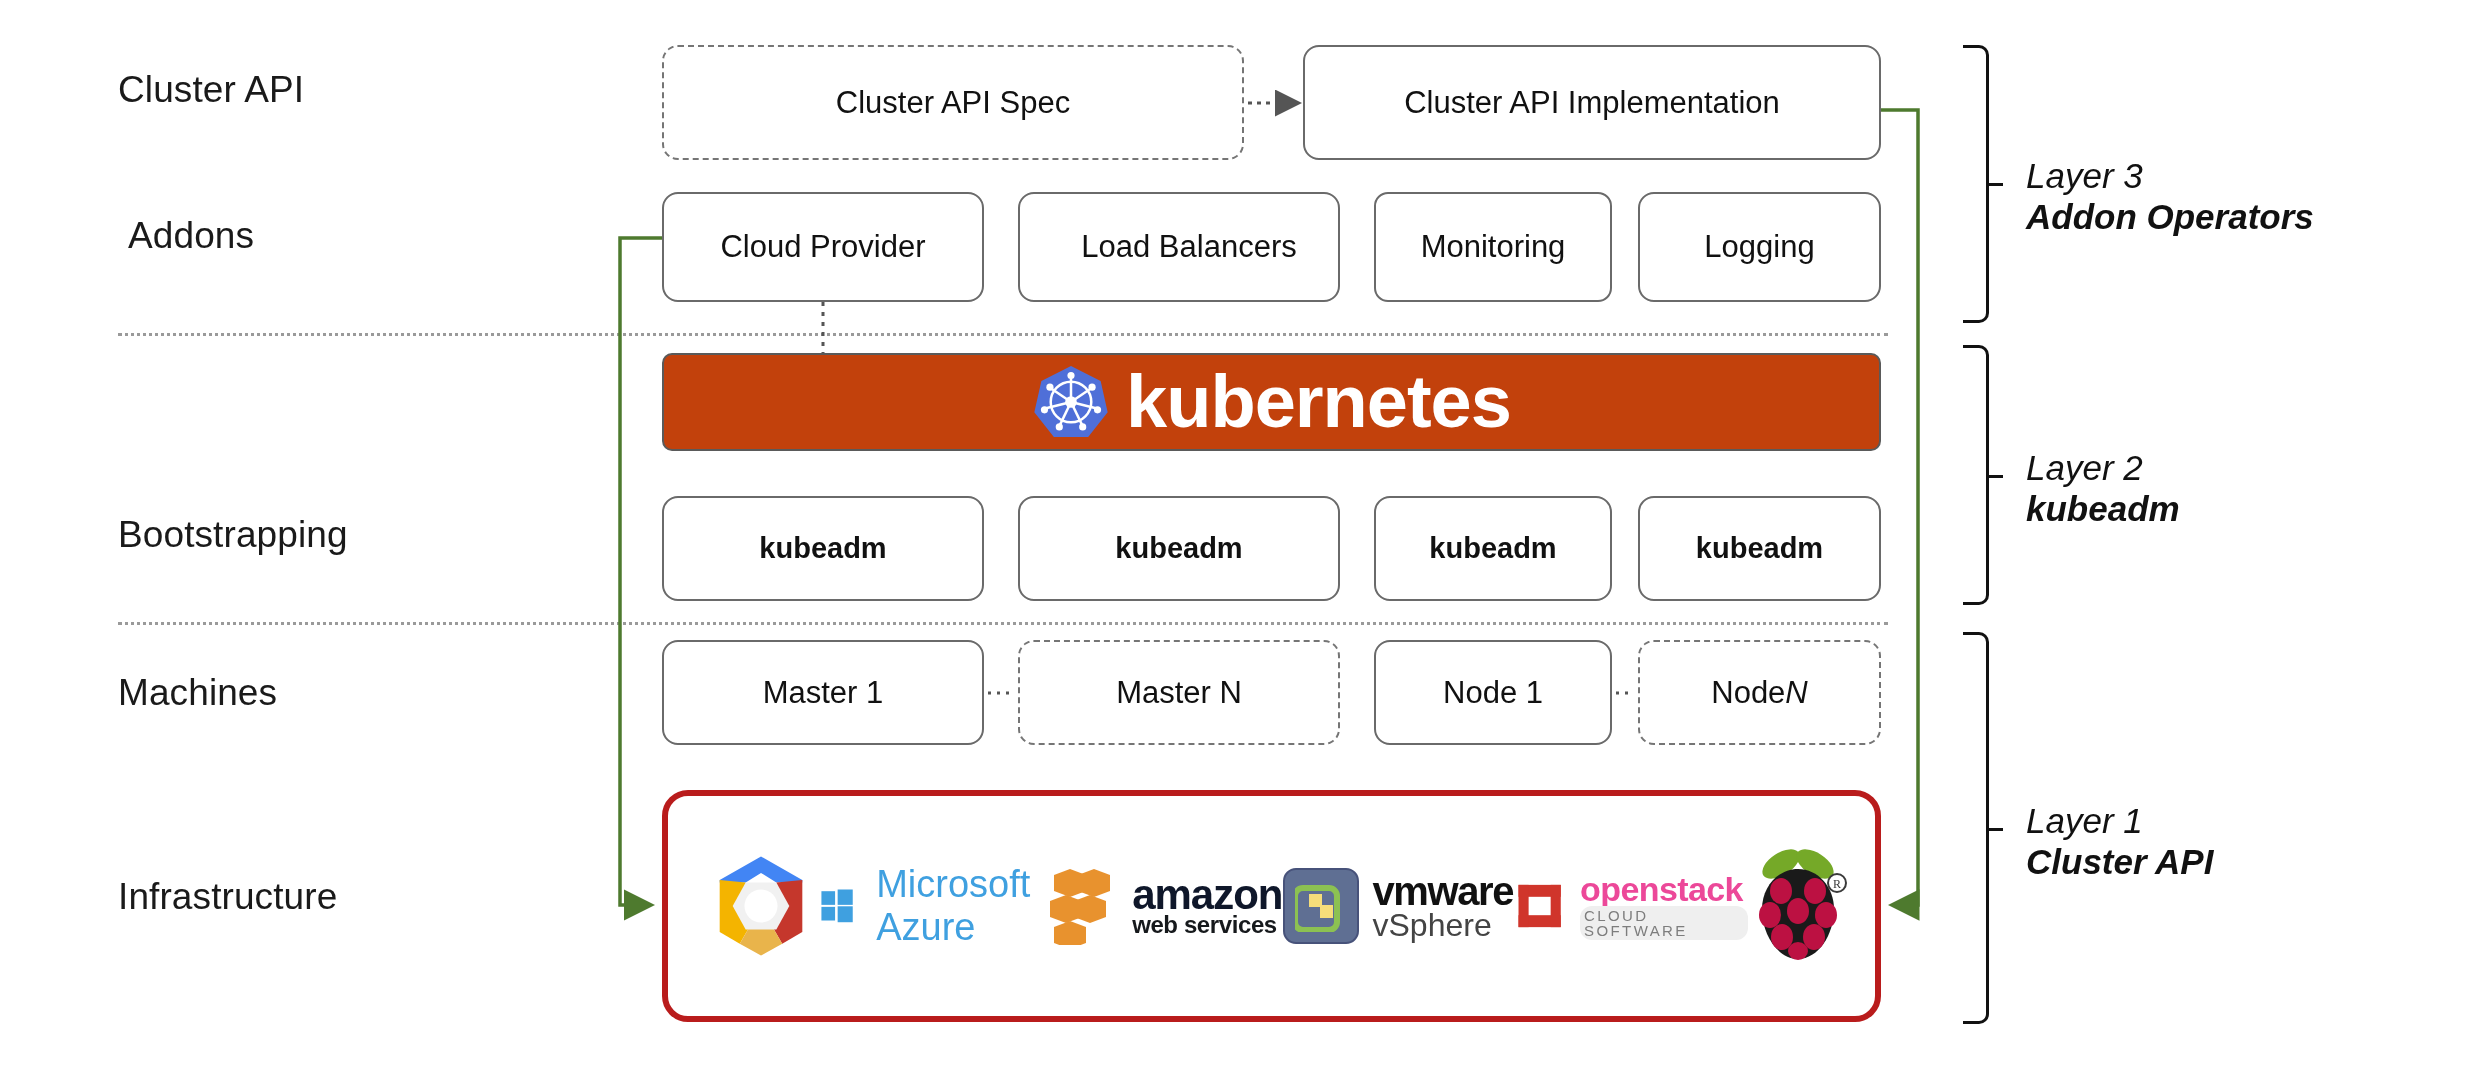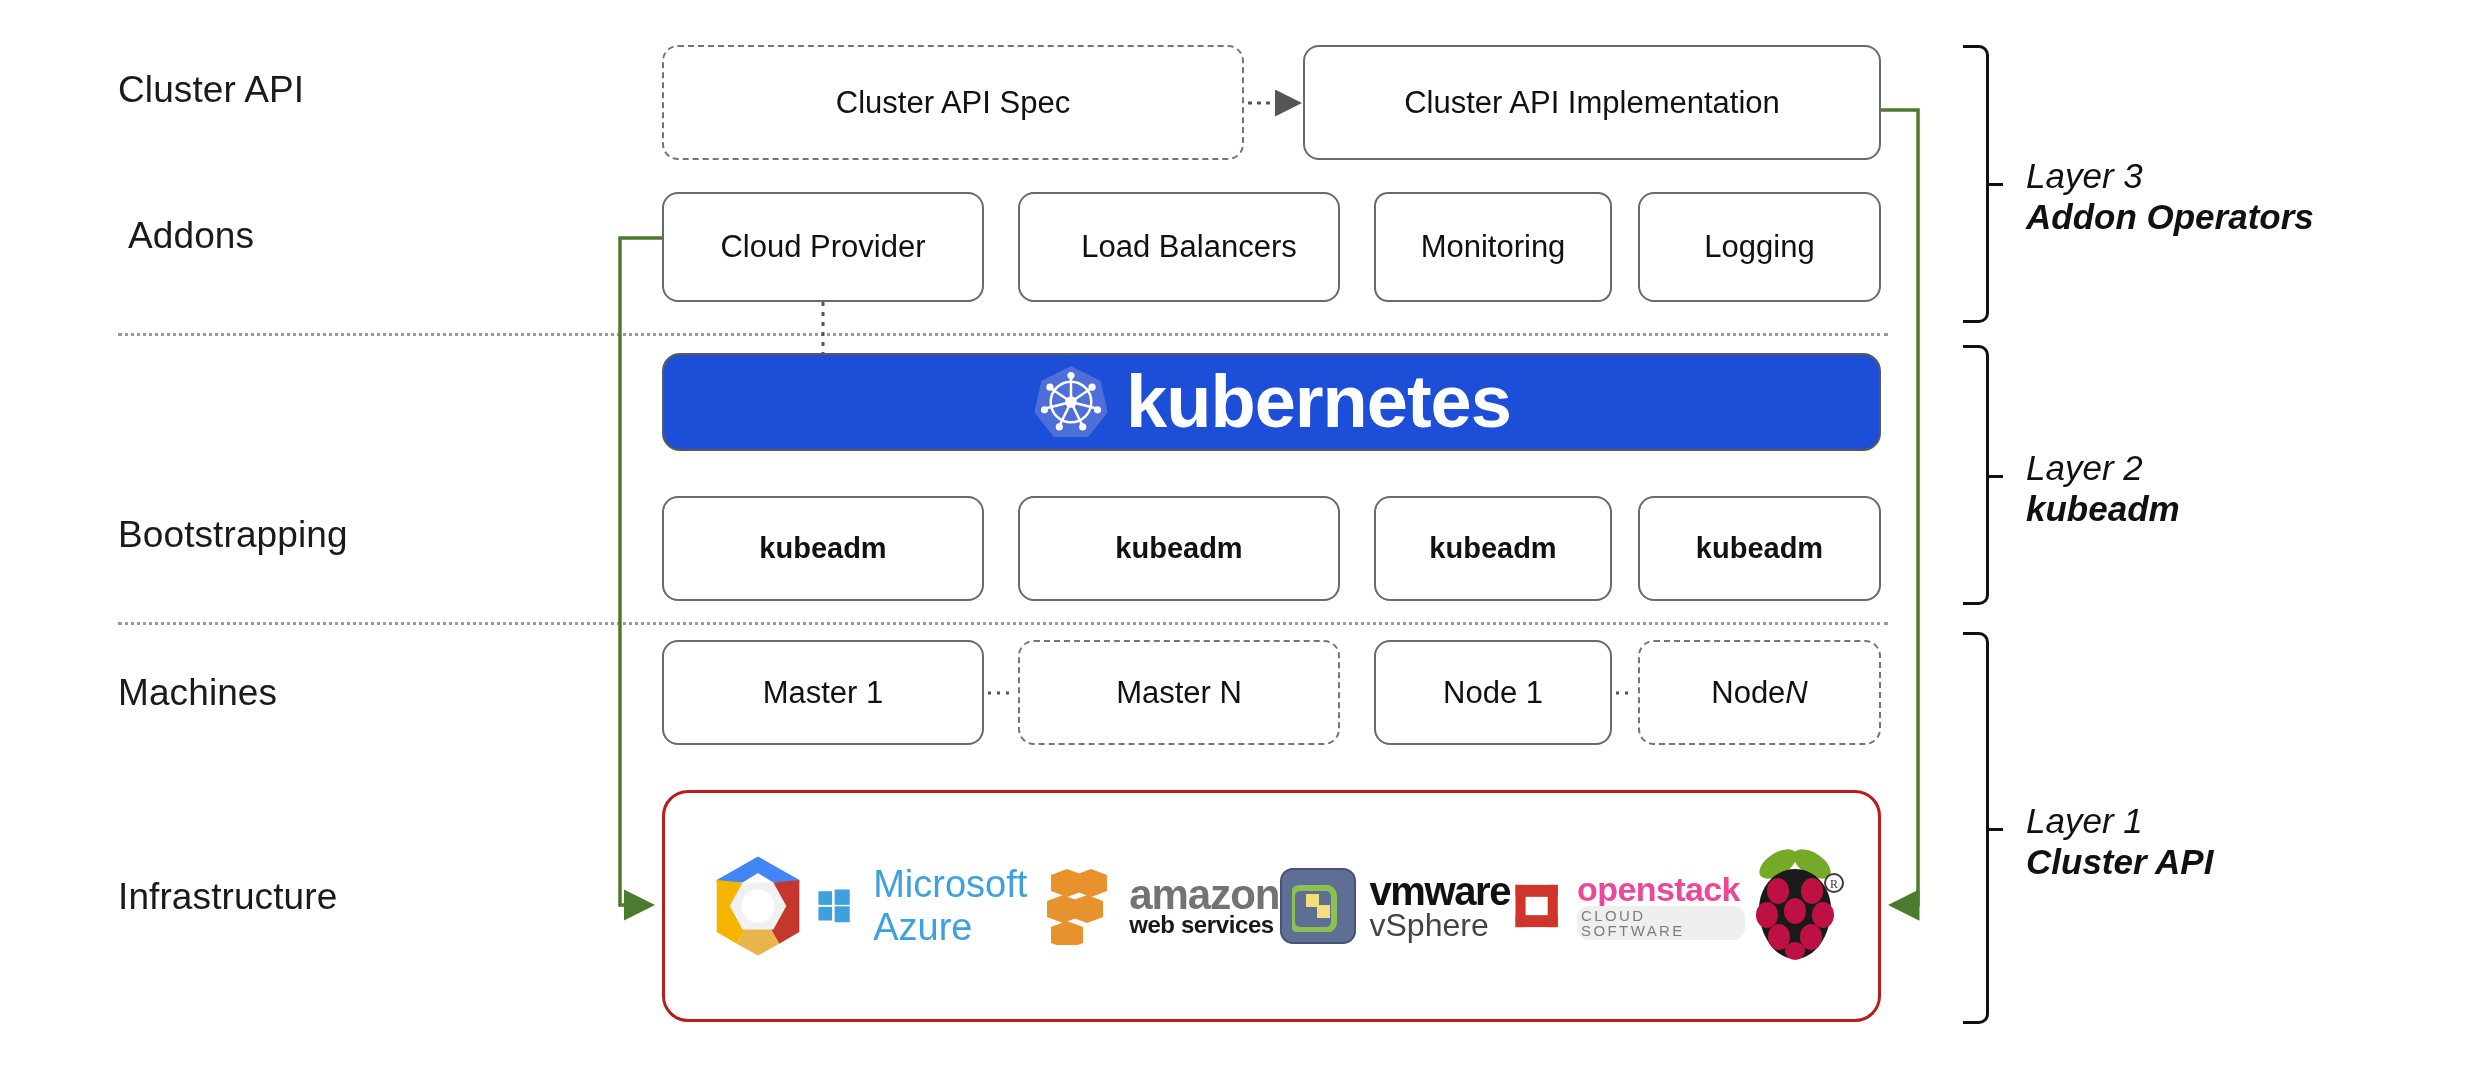"kubernetes" .k8s-band { background: #1d4ed8 -> #c2410c; border-radius: 18px -> 10px }
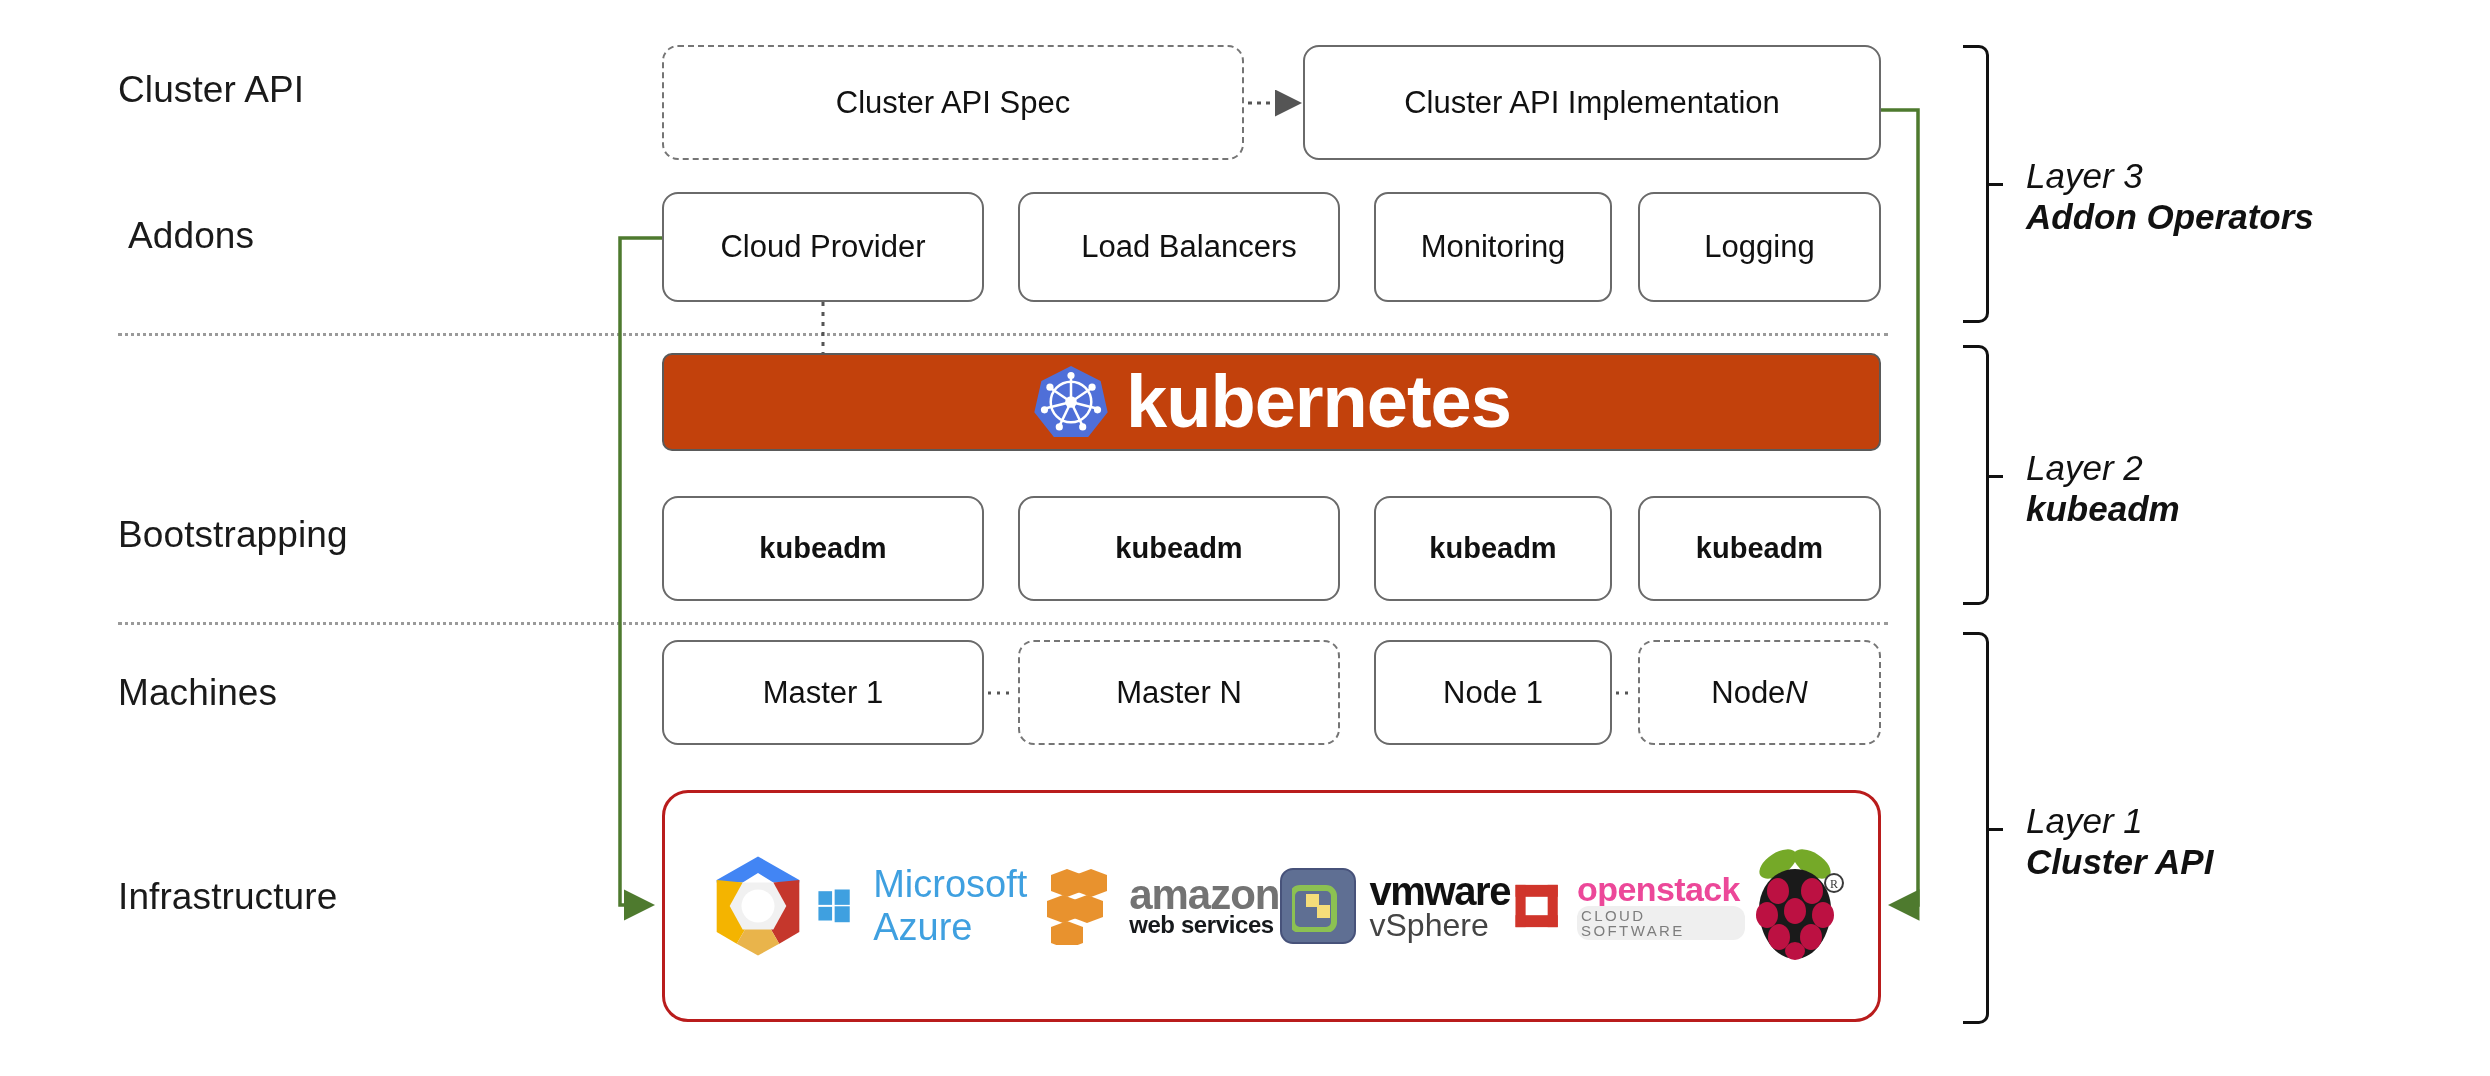"Microsoft Azure" .infra-box { border: 3px solid #b91c1c -> 6px solid #b91c1c }
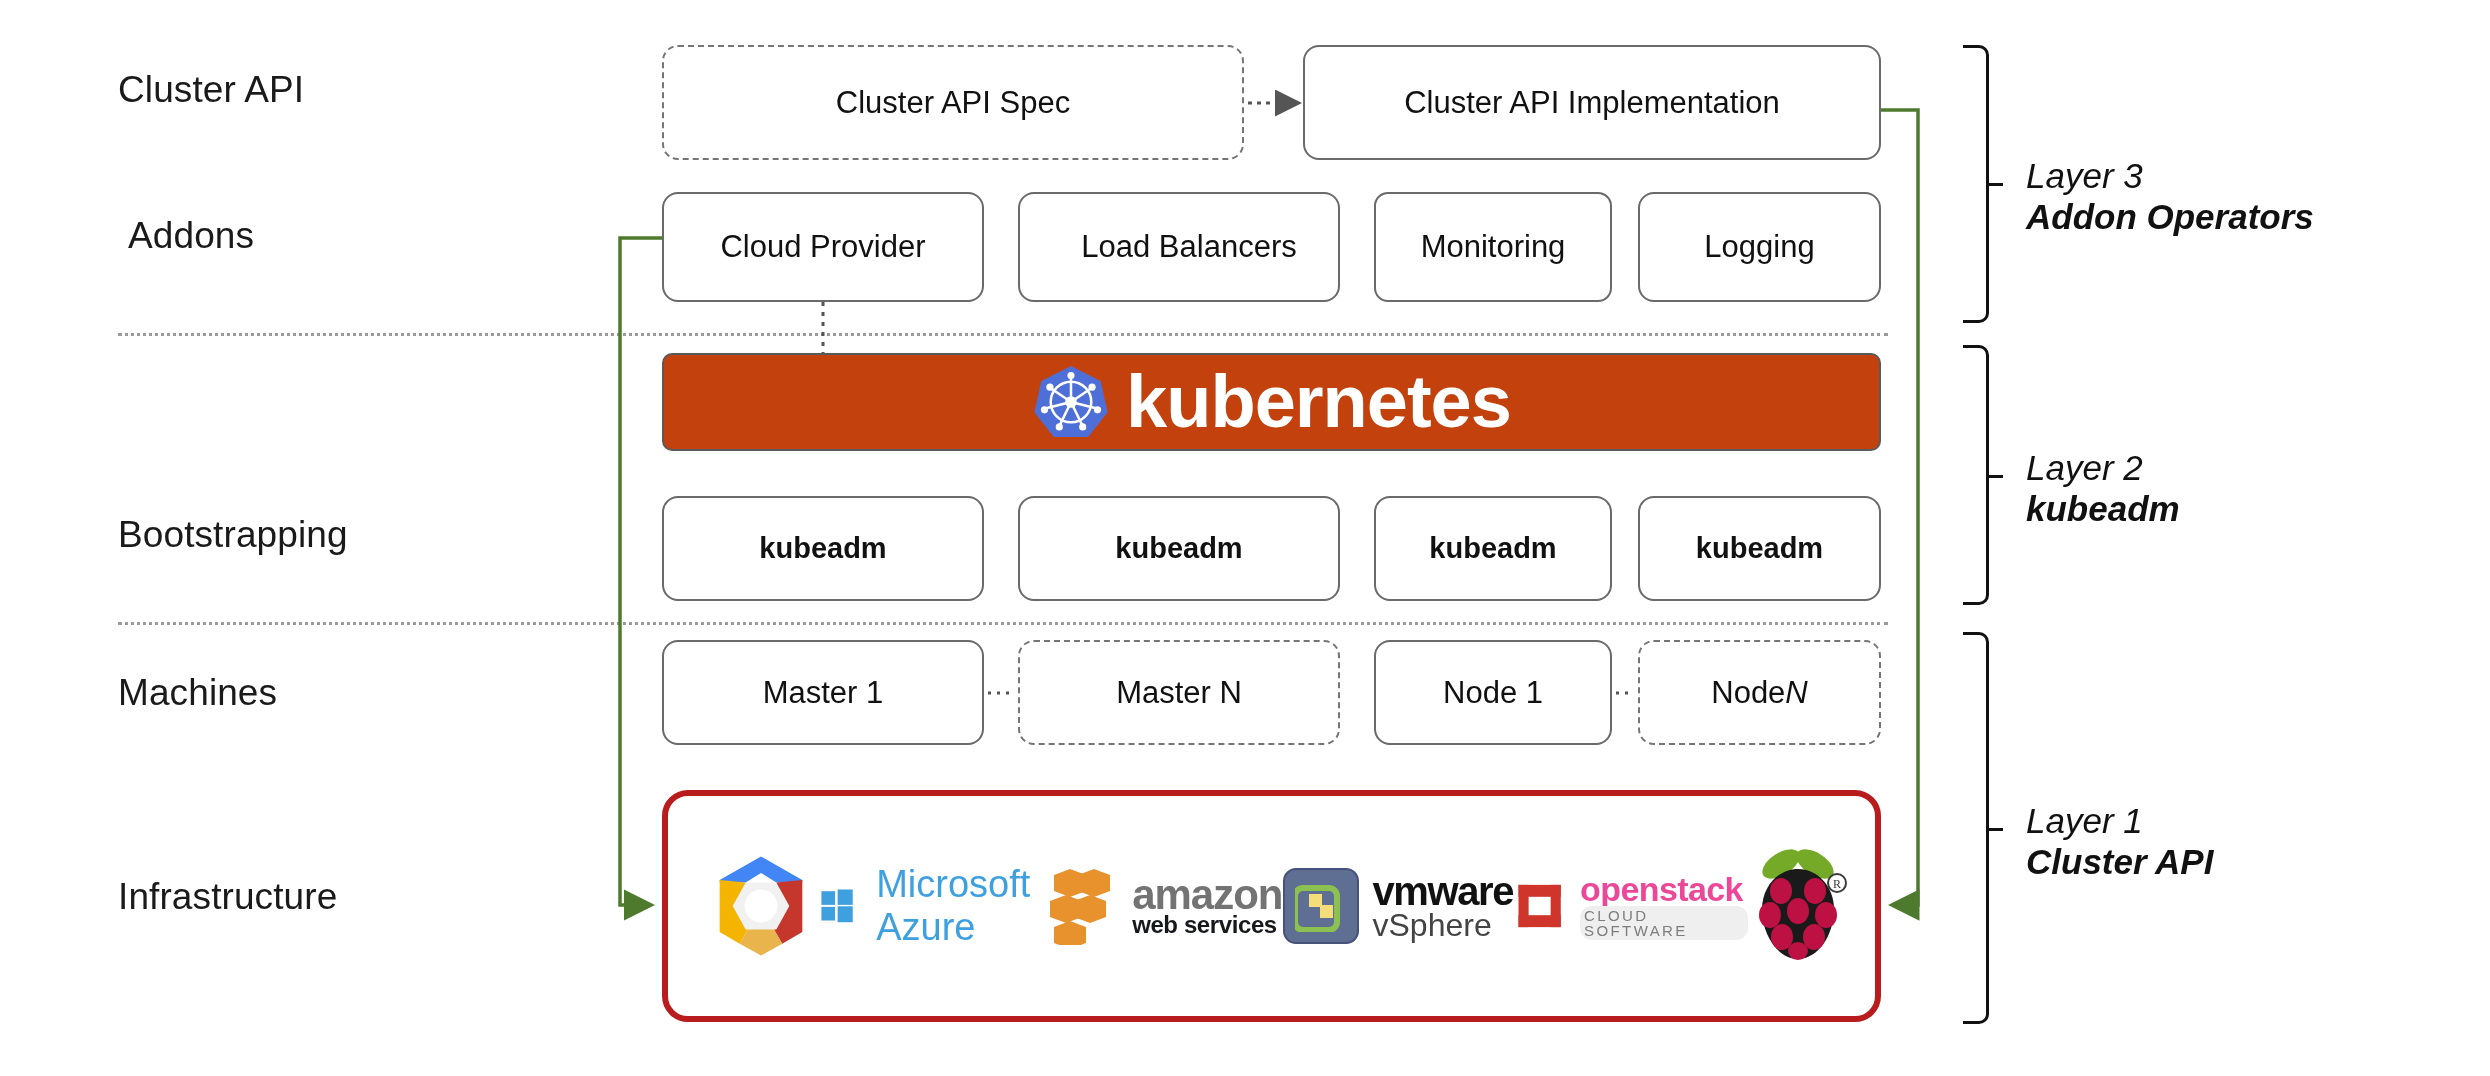"amazon" span { color: #737373 -> #0f172a }
